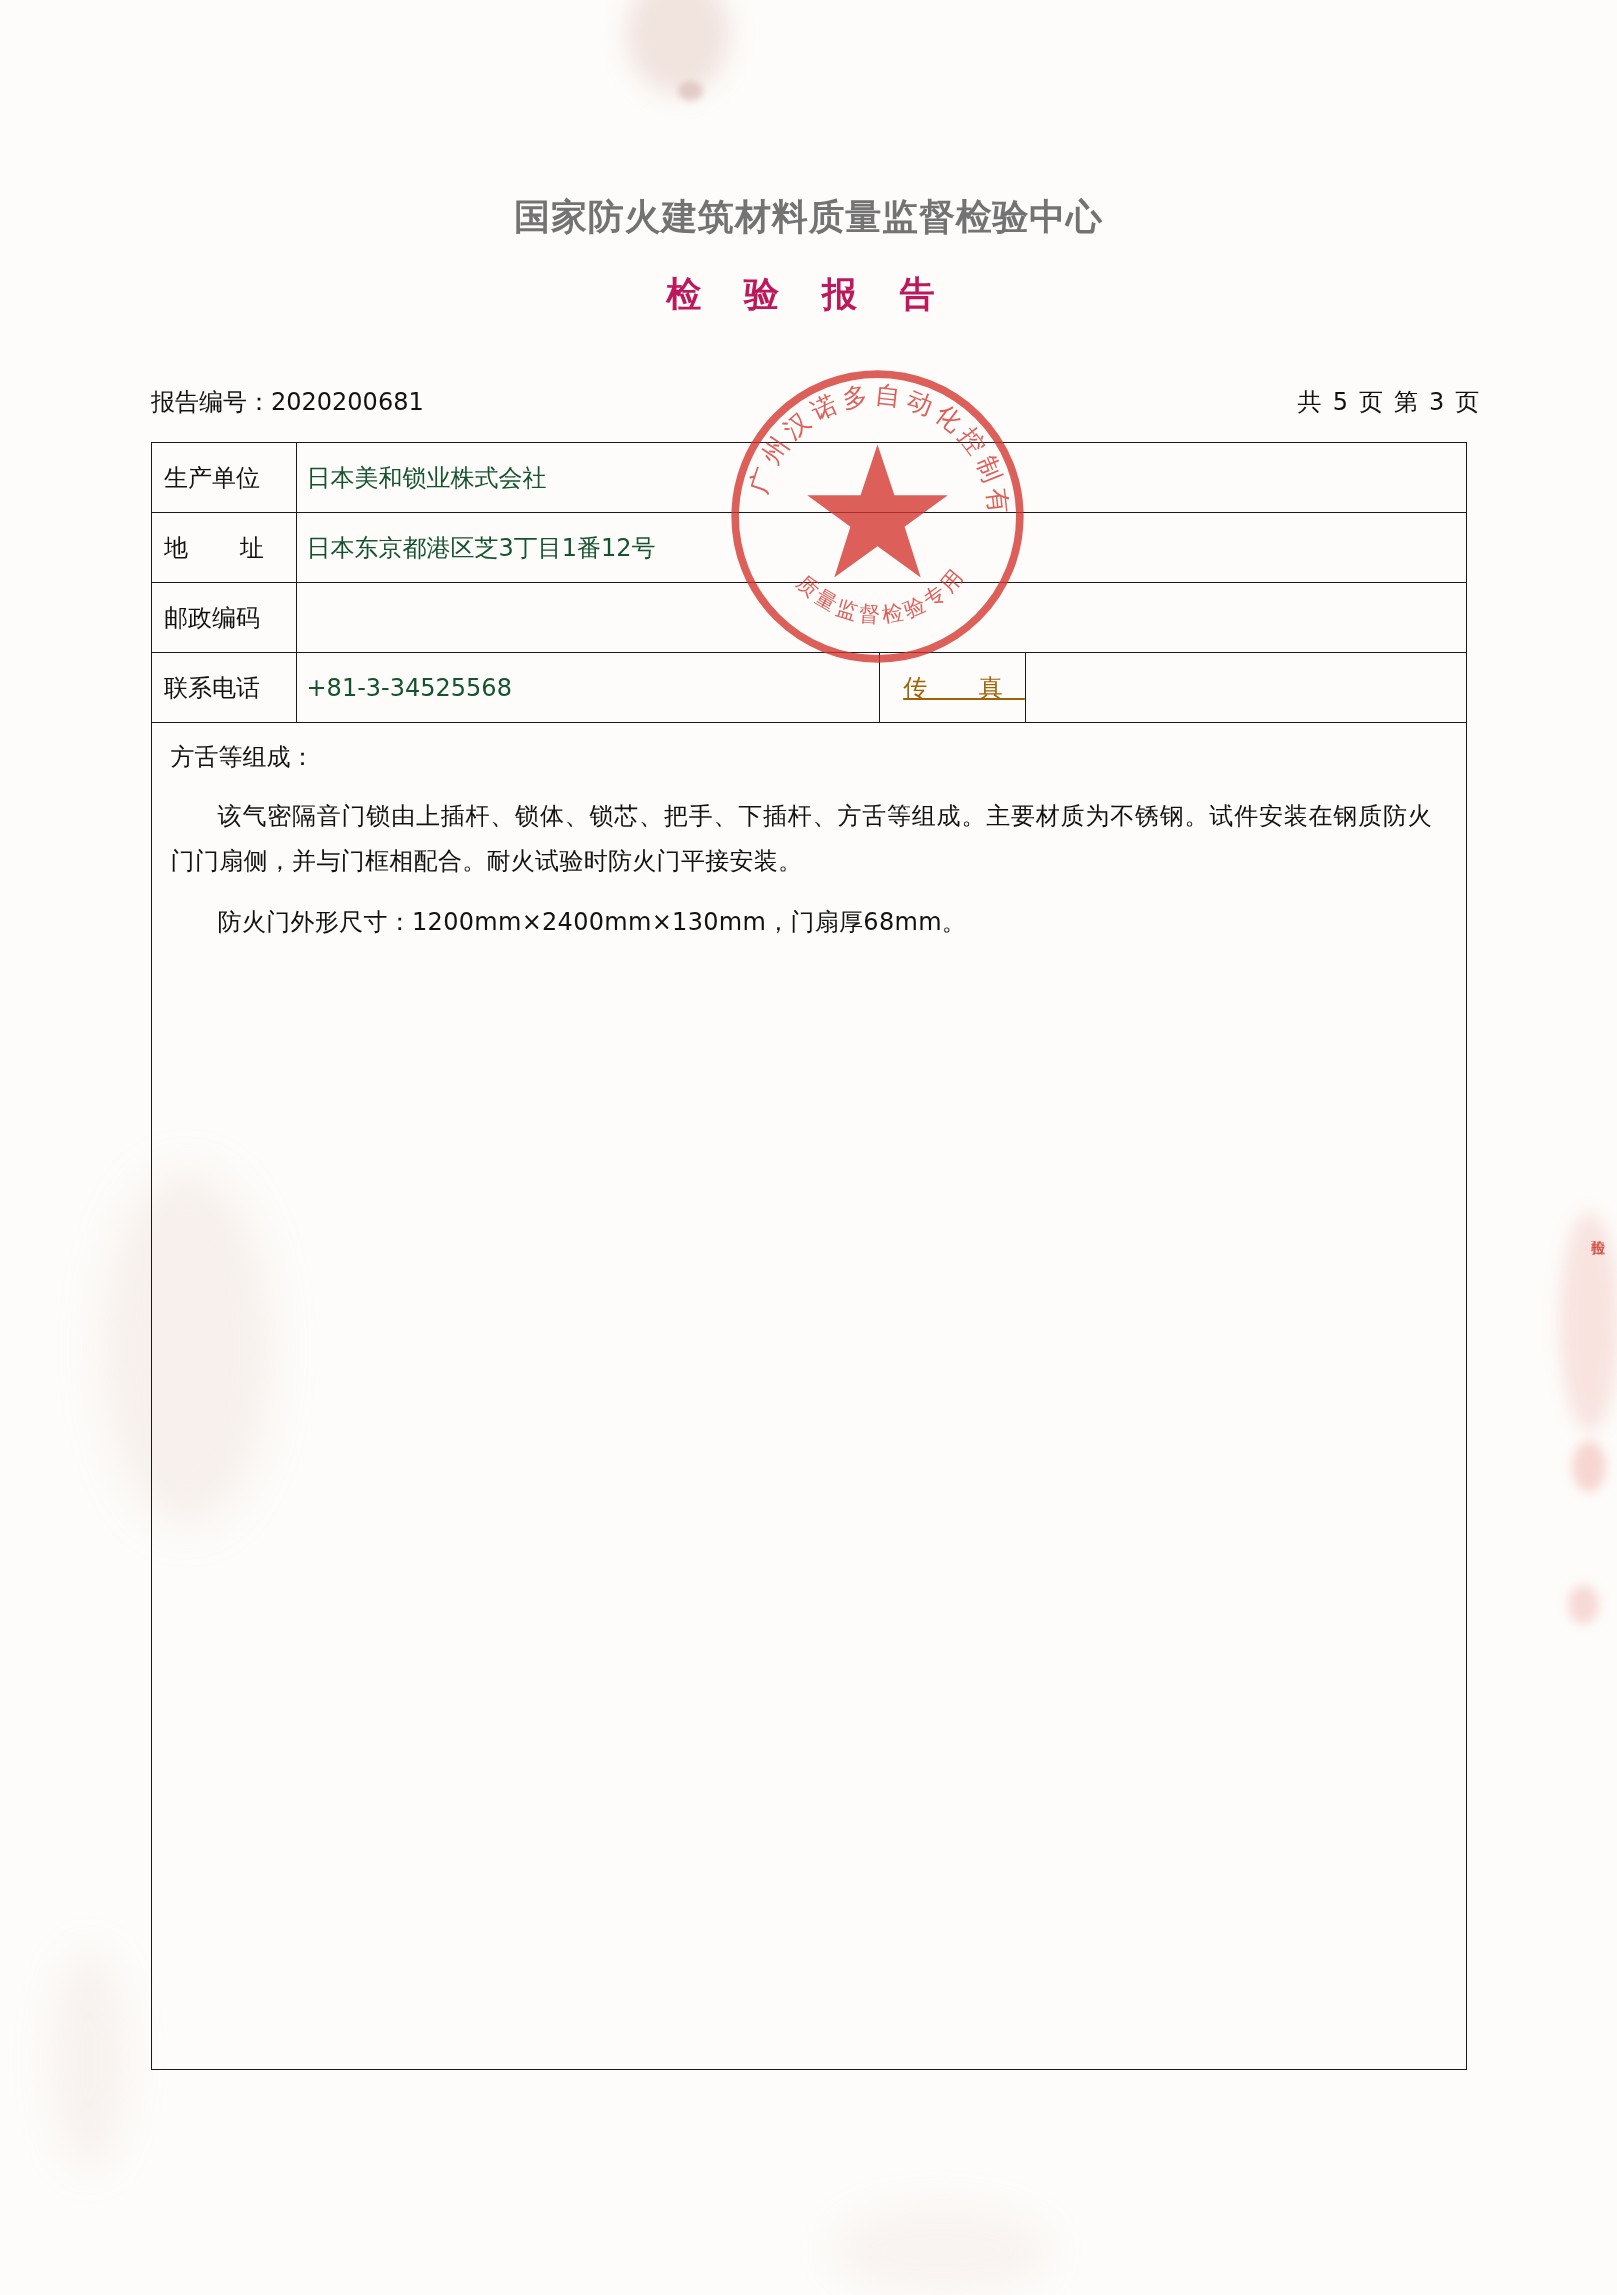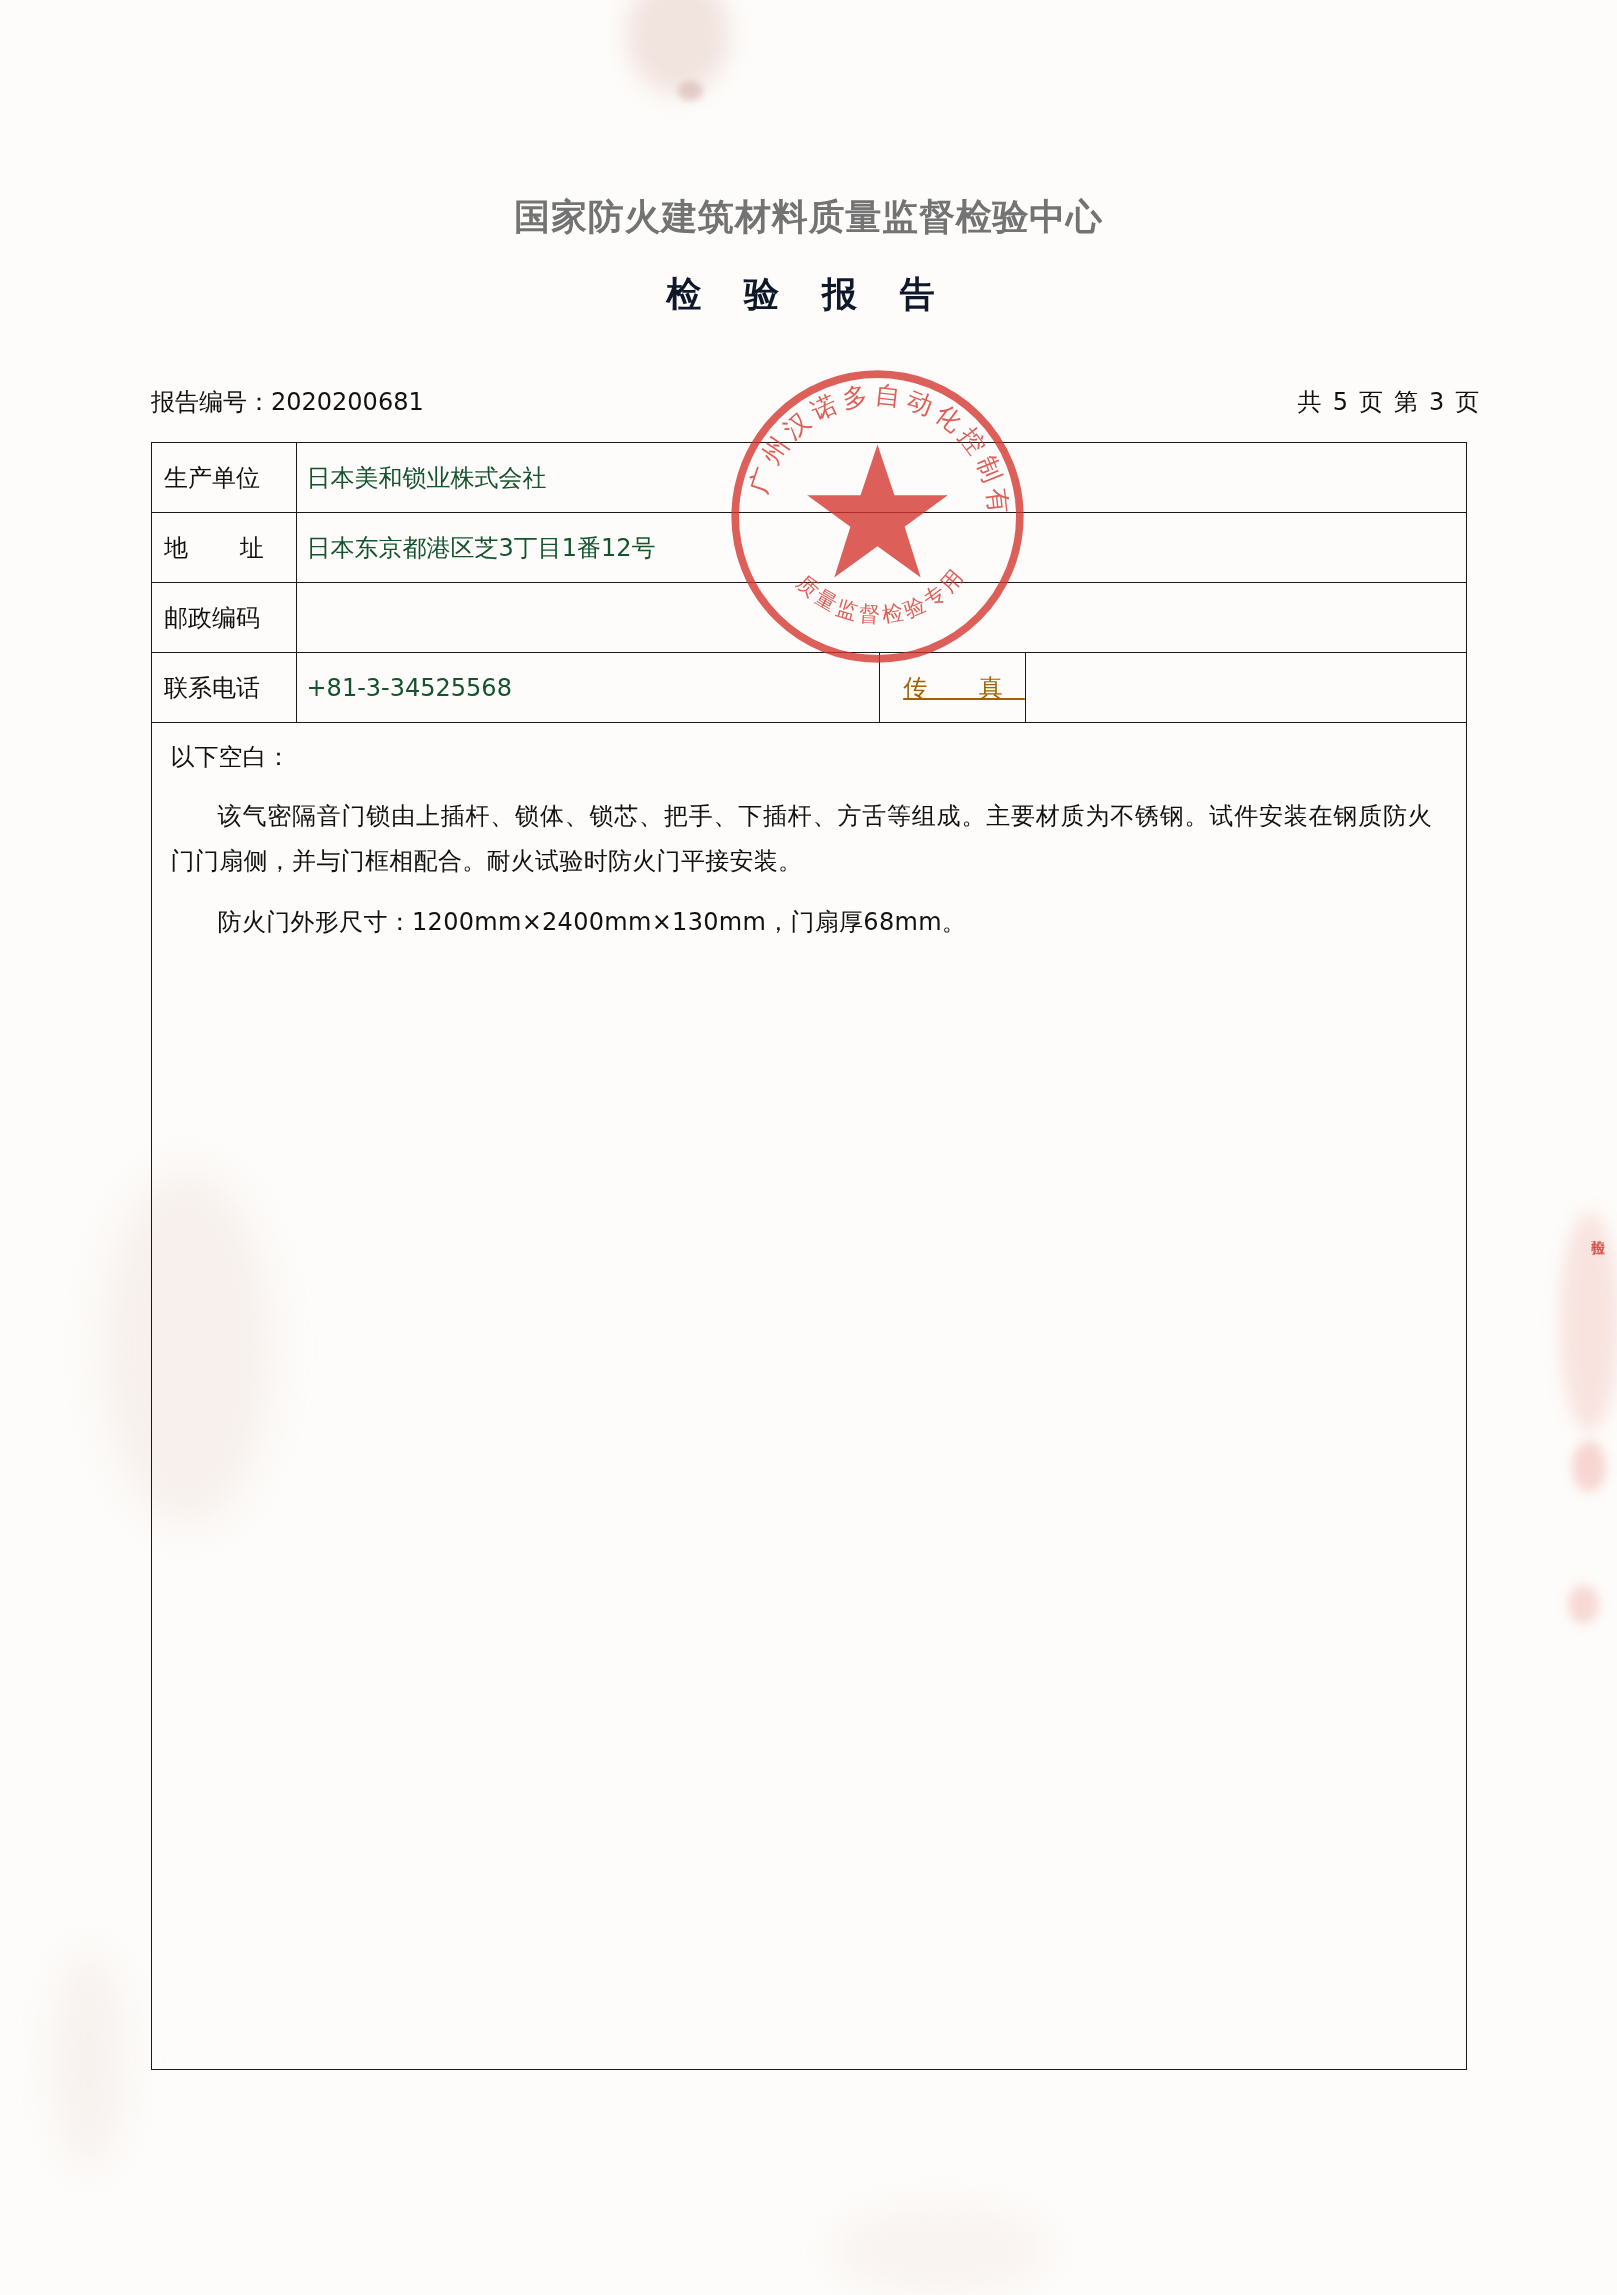"检 验 报 告" .title-sub { color: #0f172a -> #be185d }
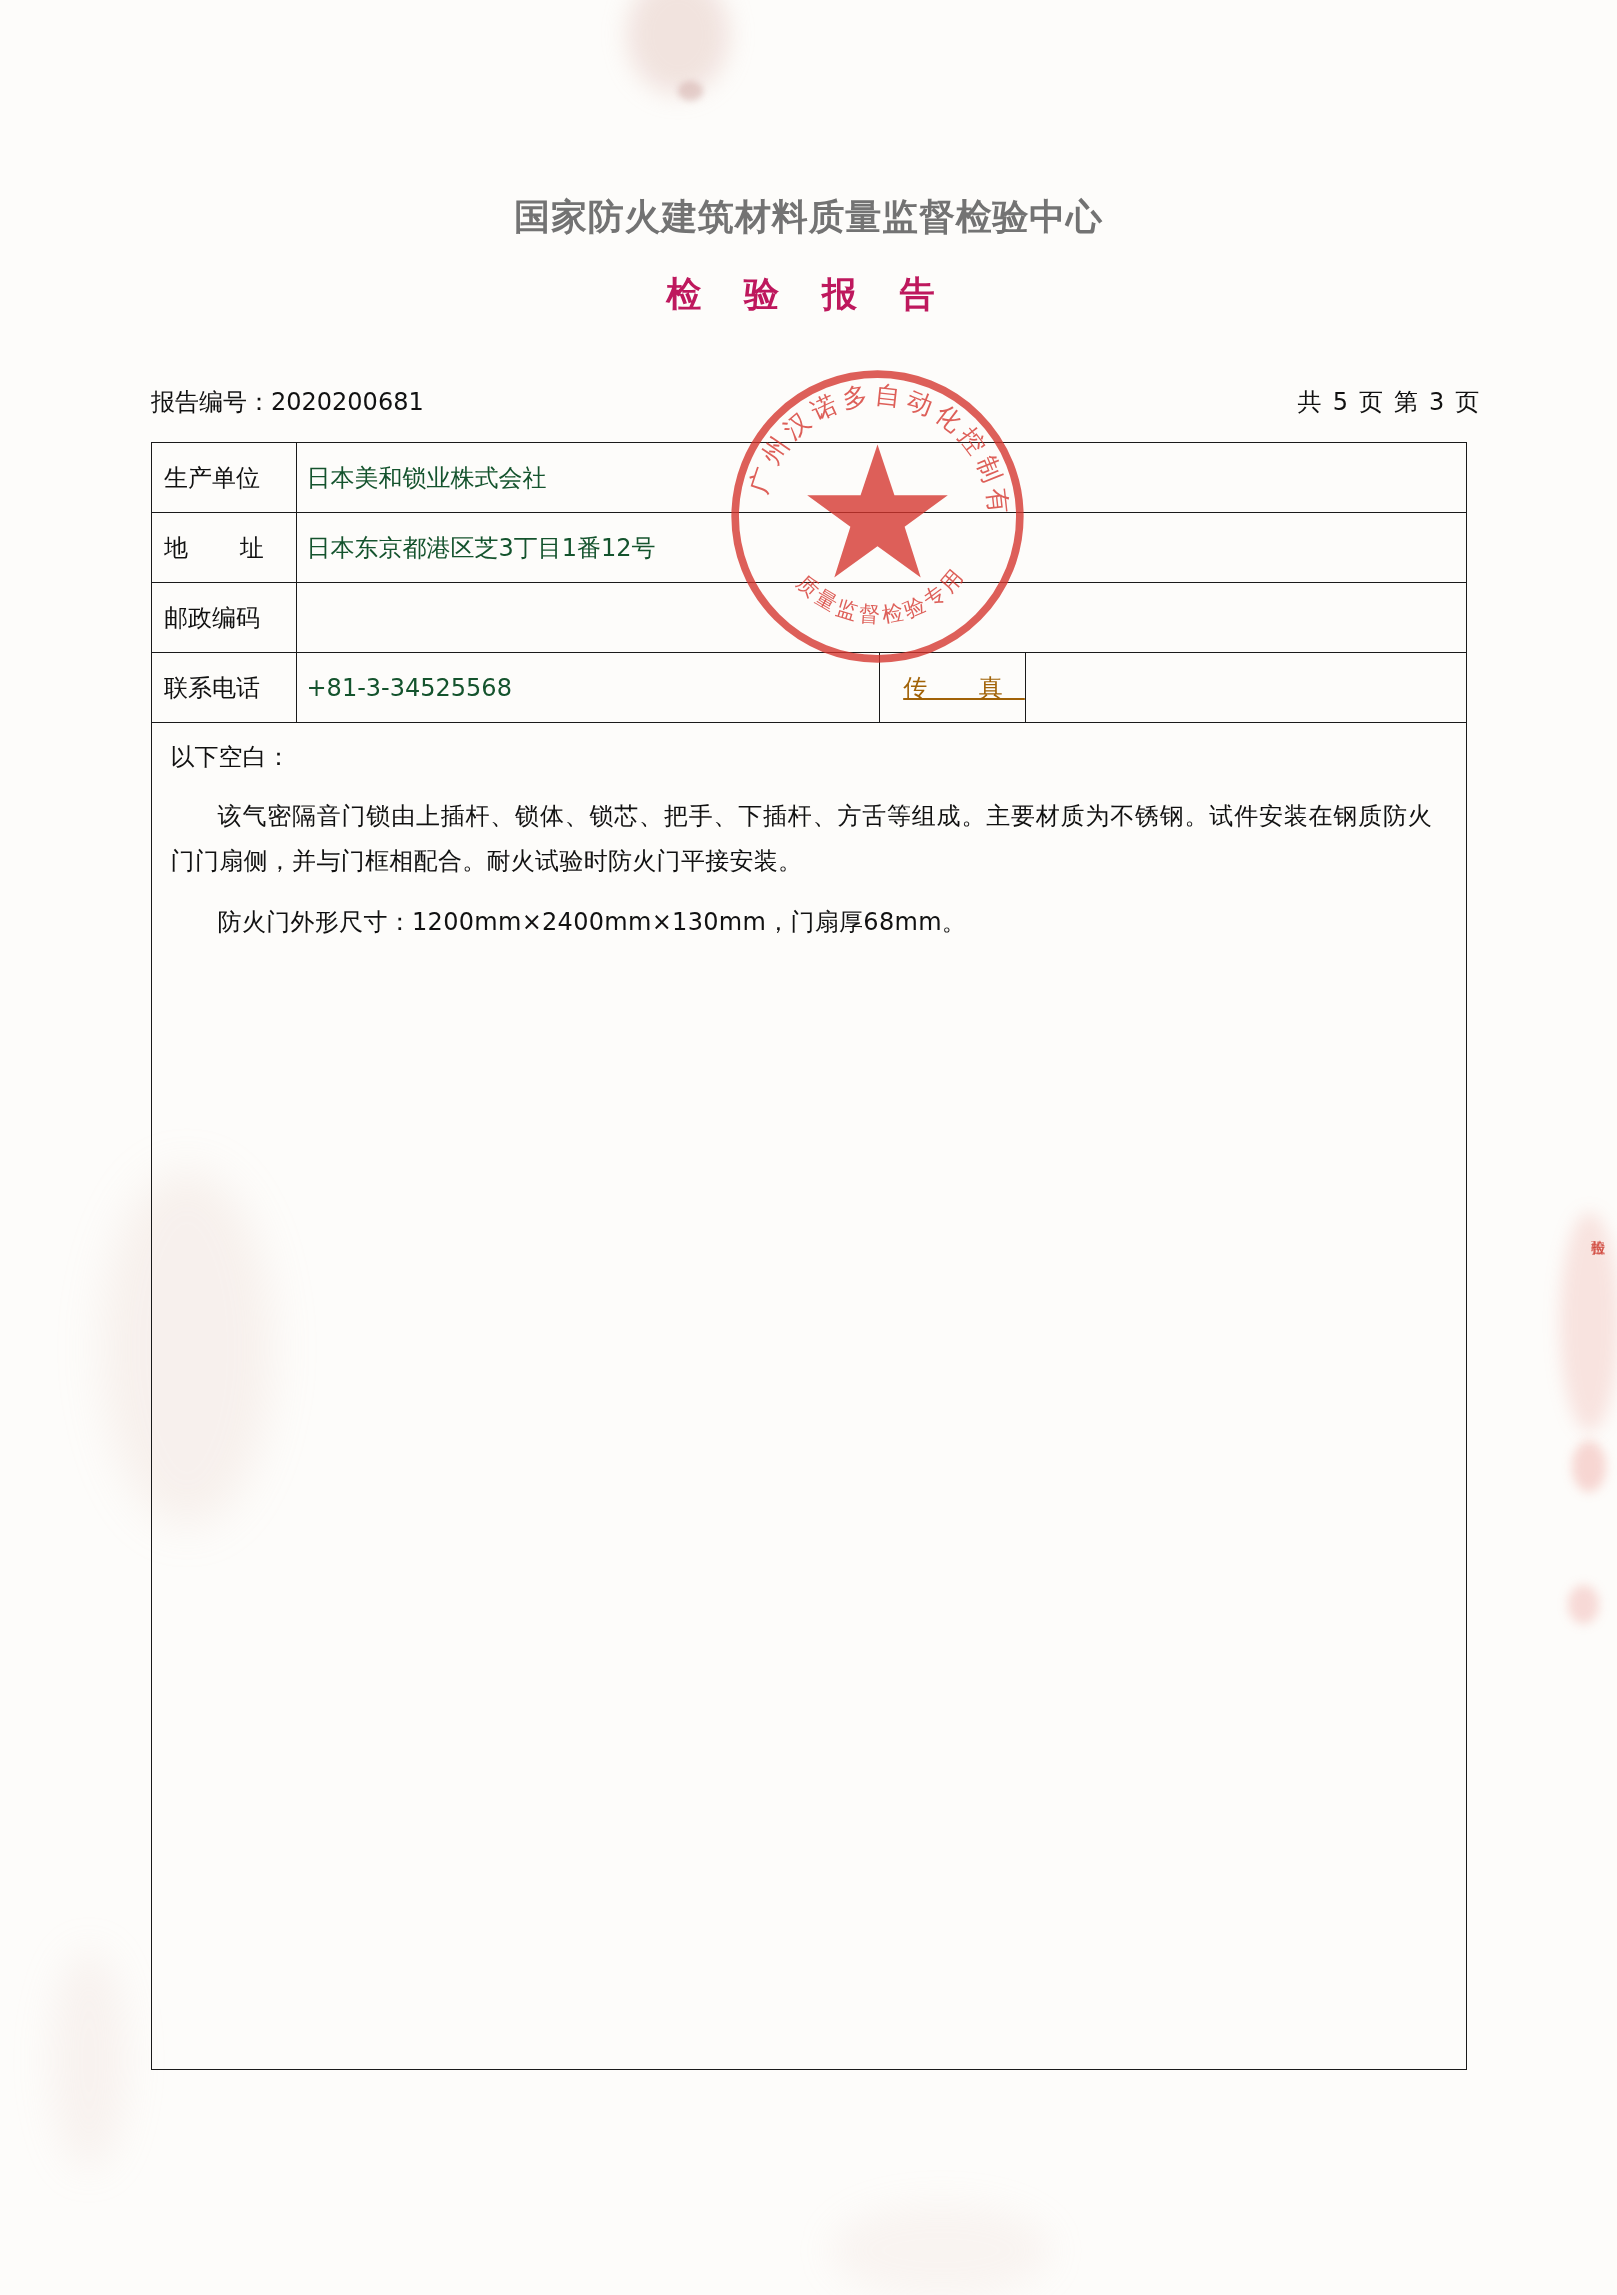"以下空白：" div.desc-title { text: 以下空白 -> 方舌等组成 }
